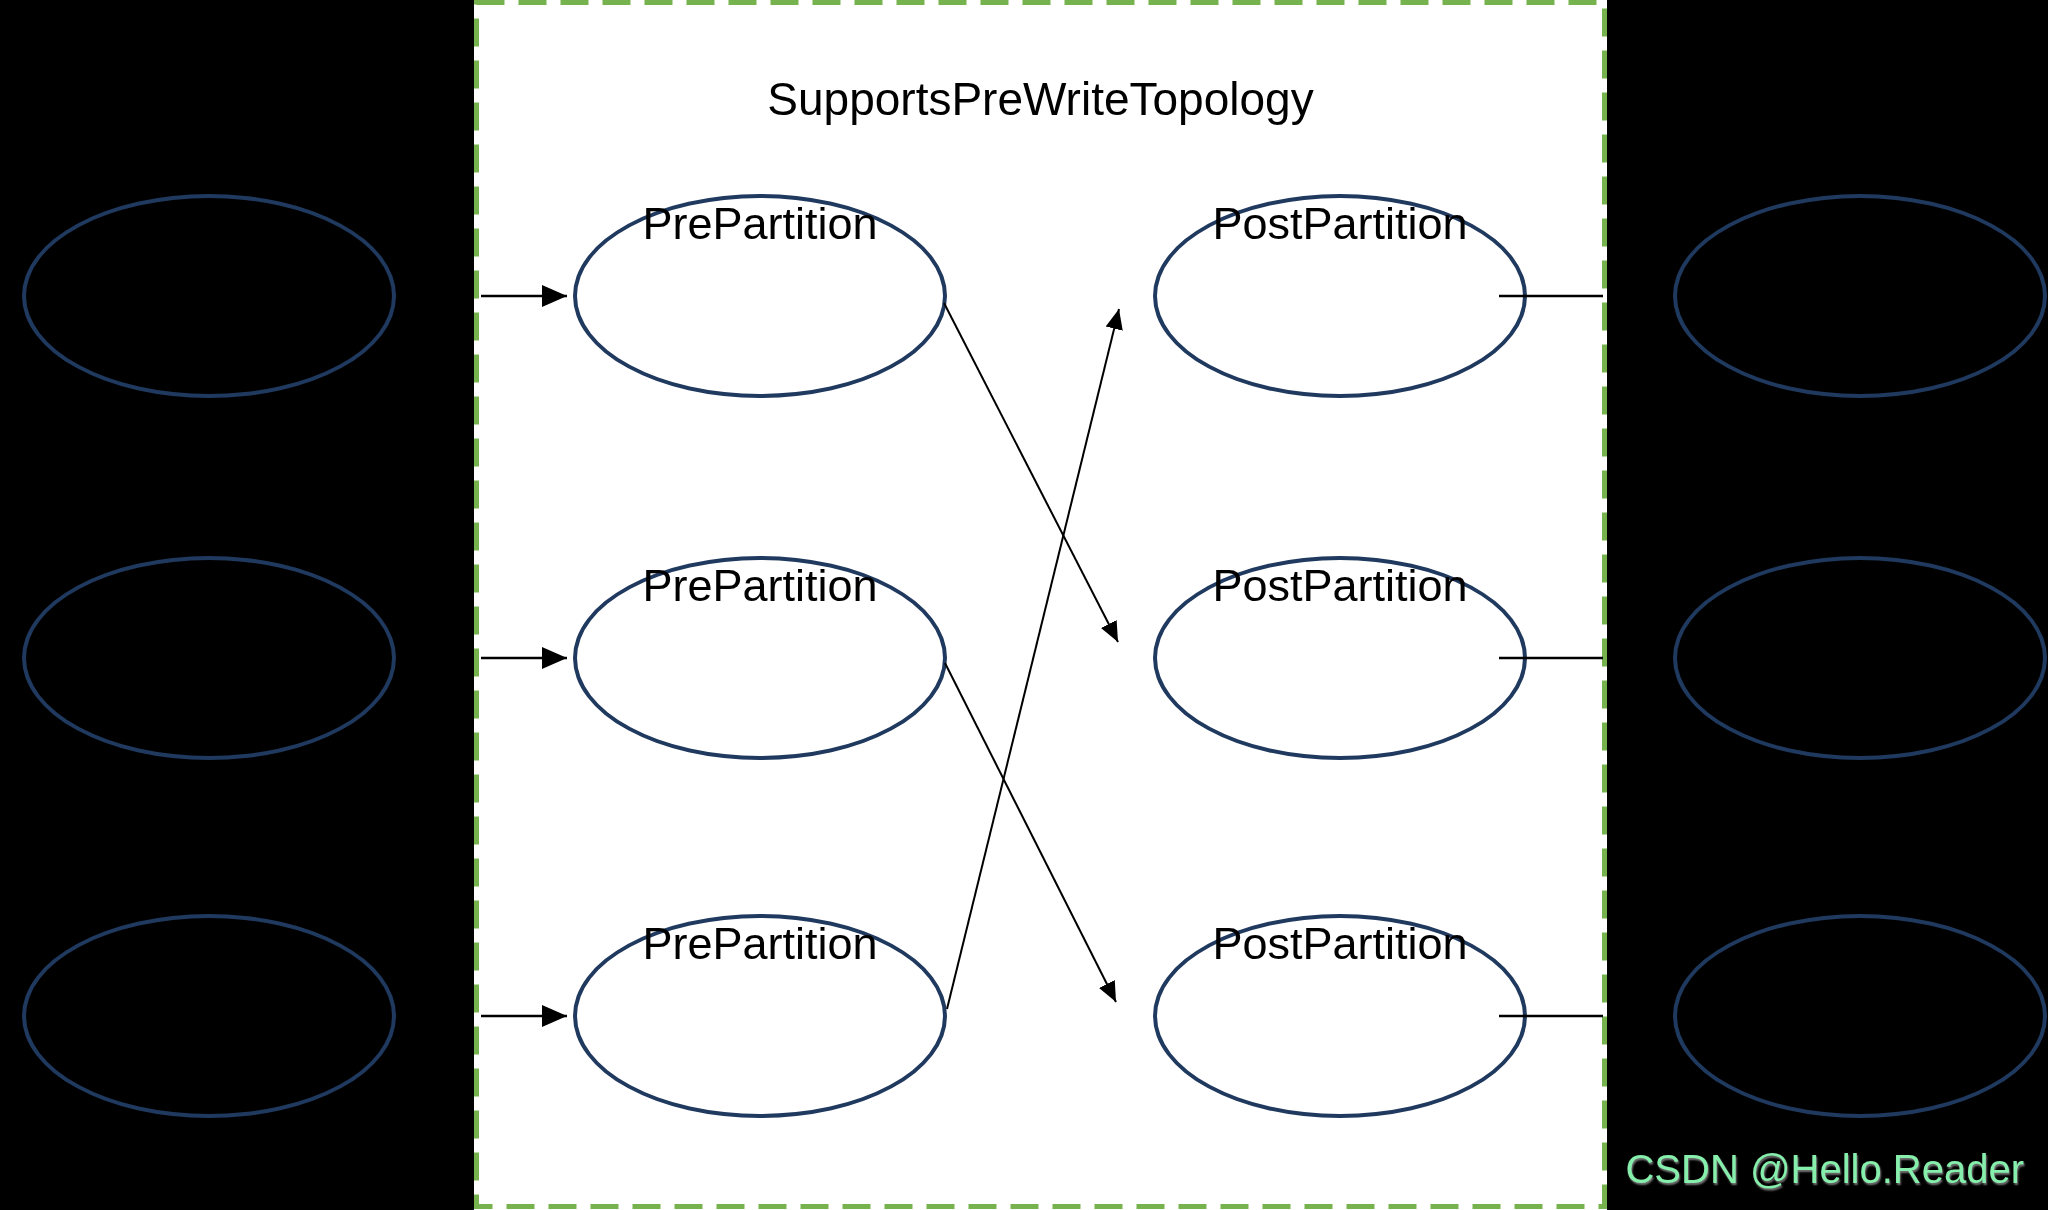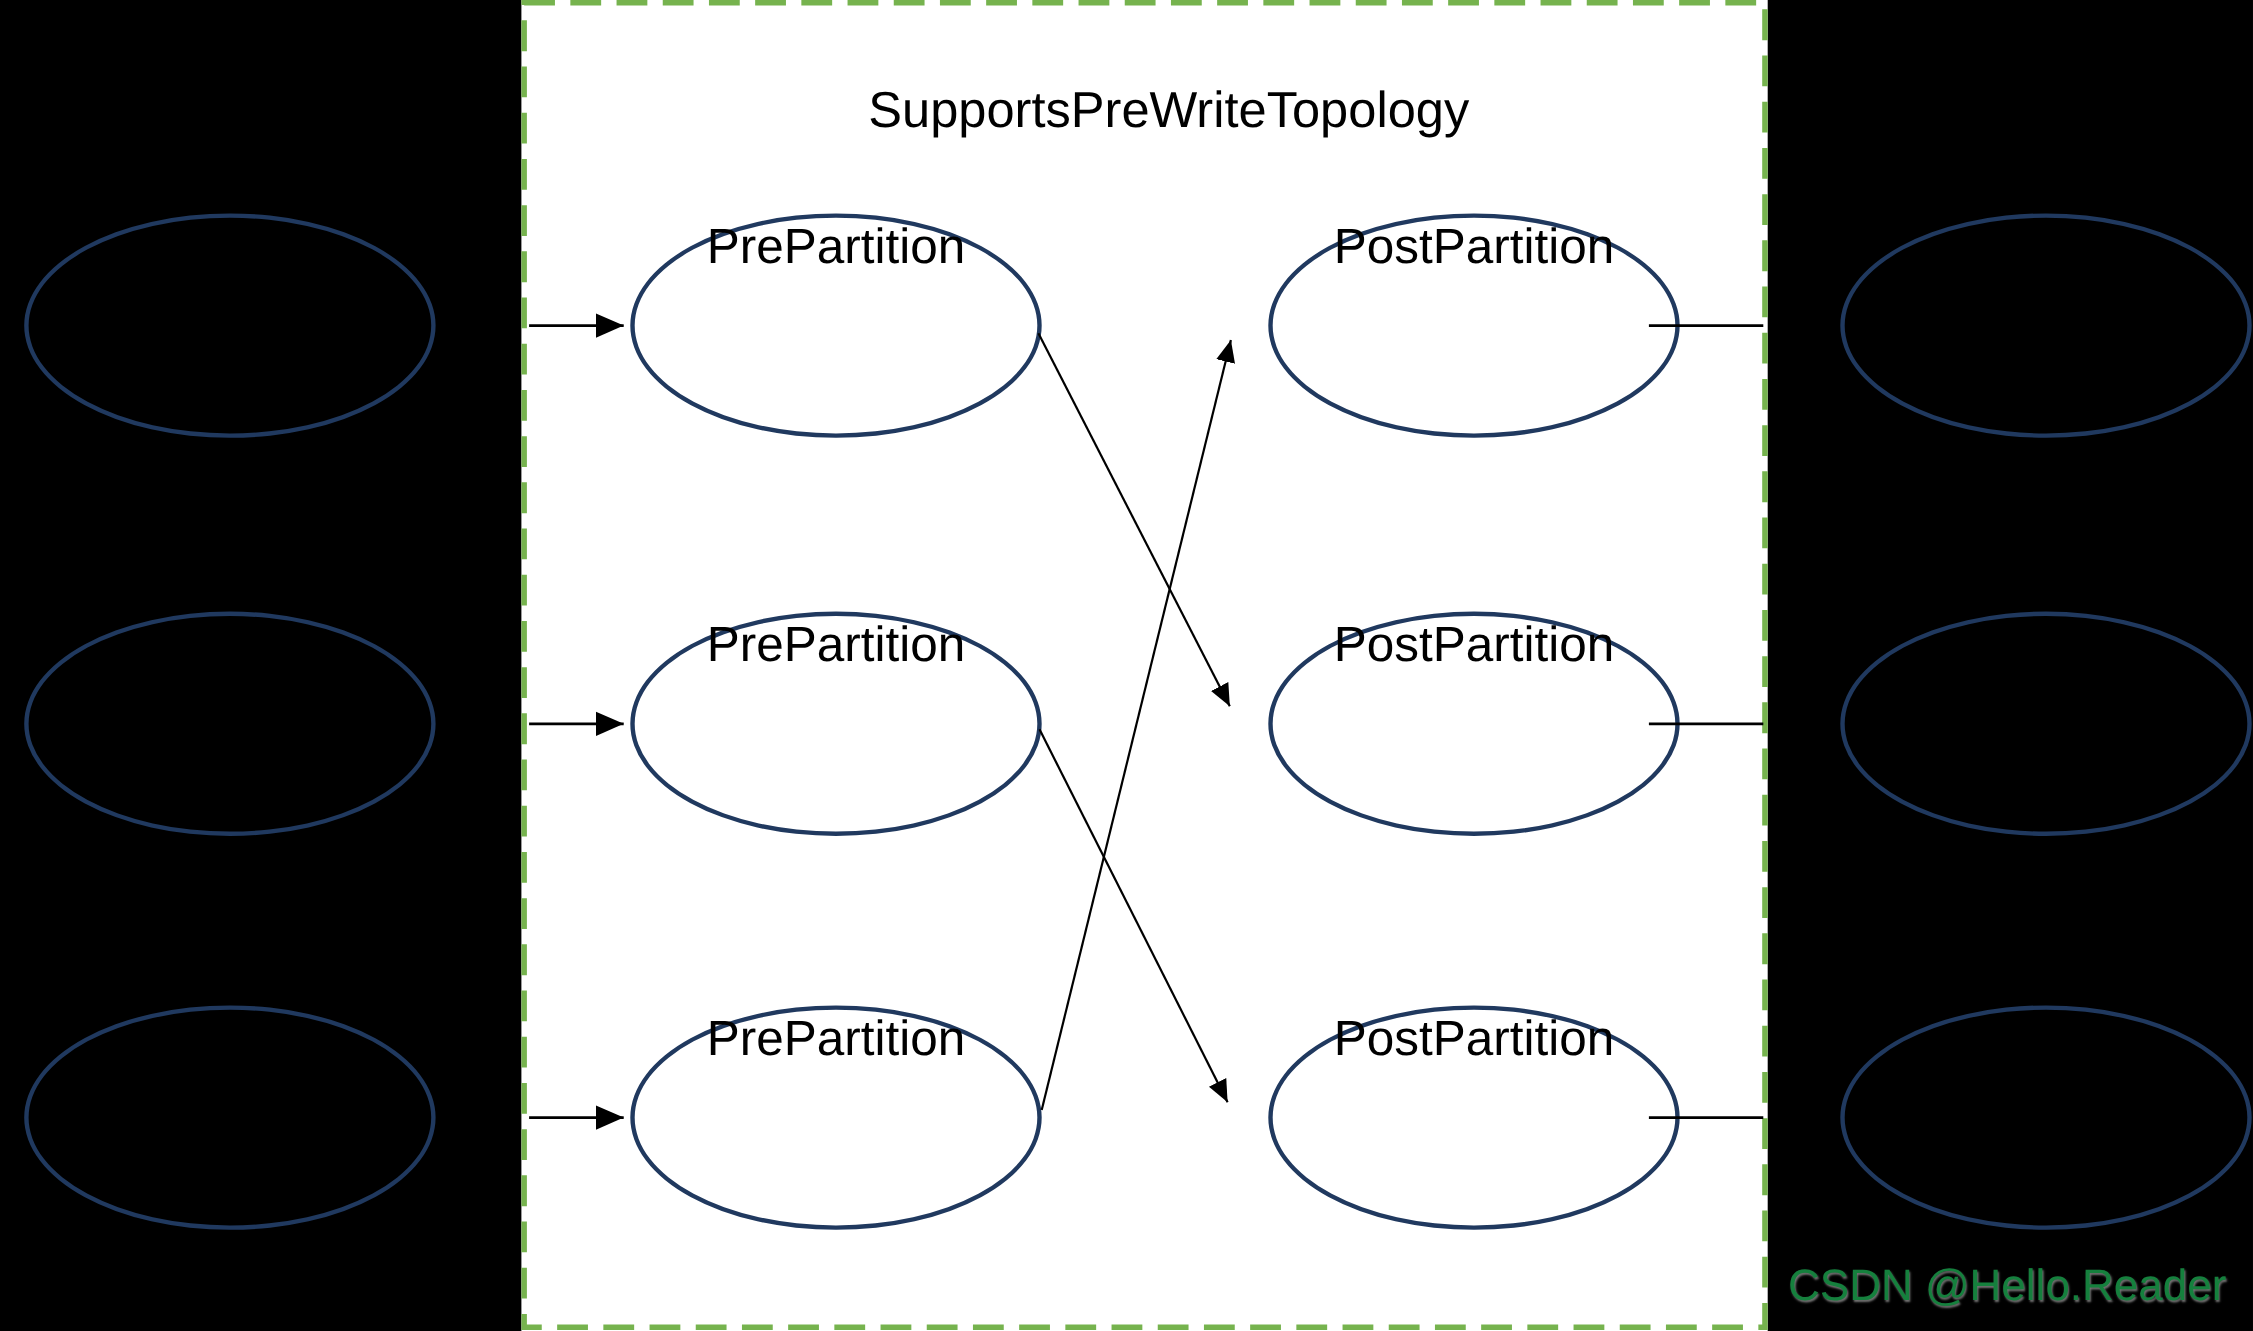"SupportsPreWriteTopology" .title { left: 496px -> 474px }
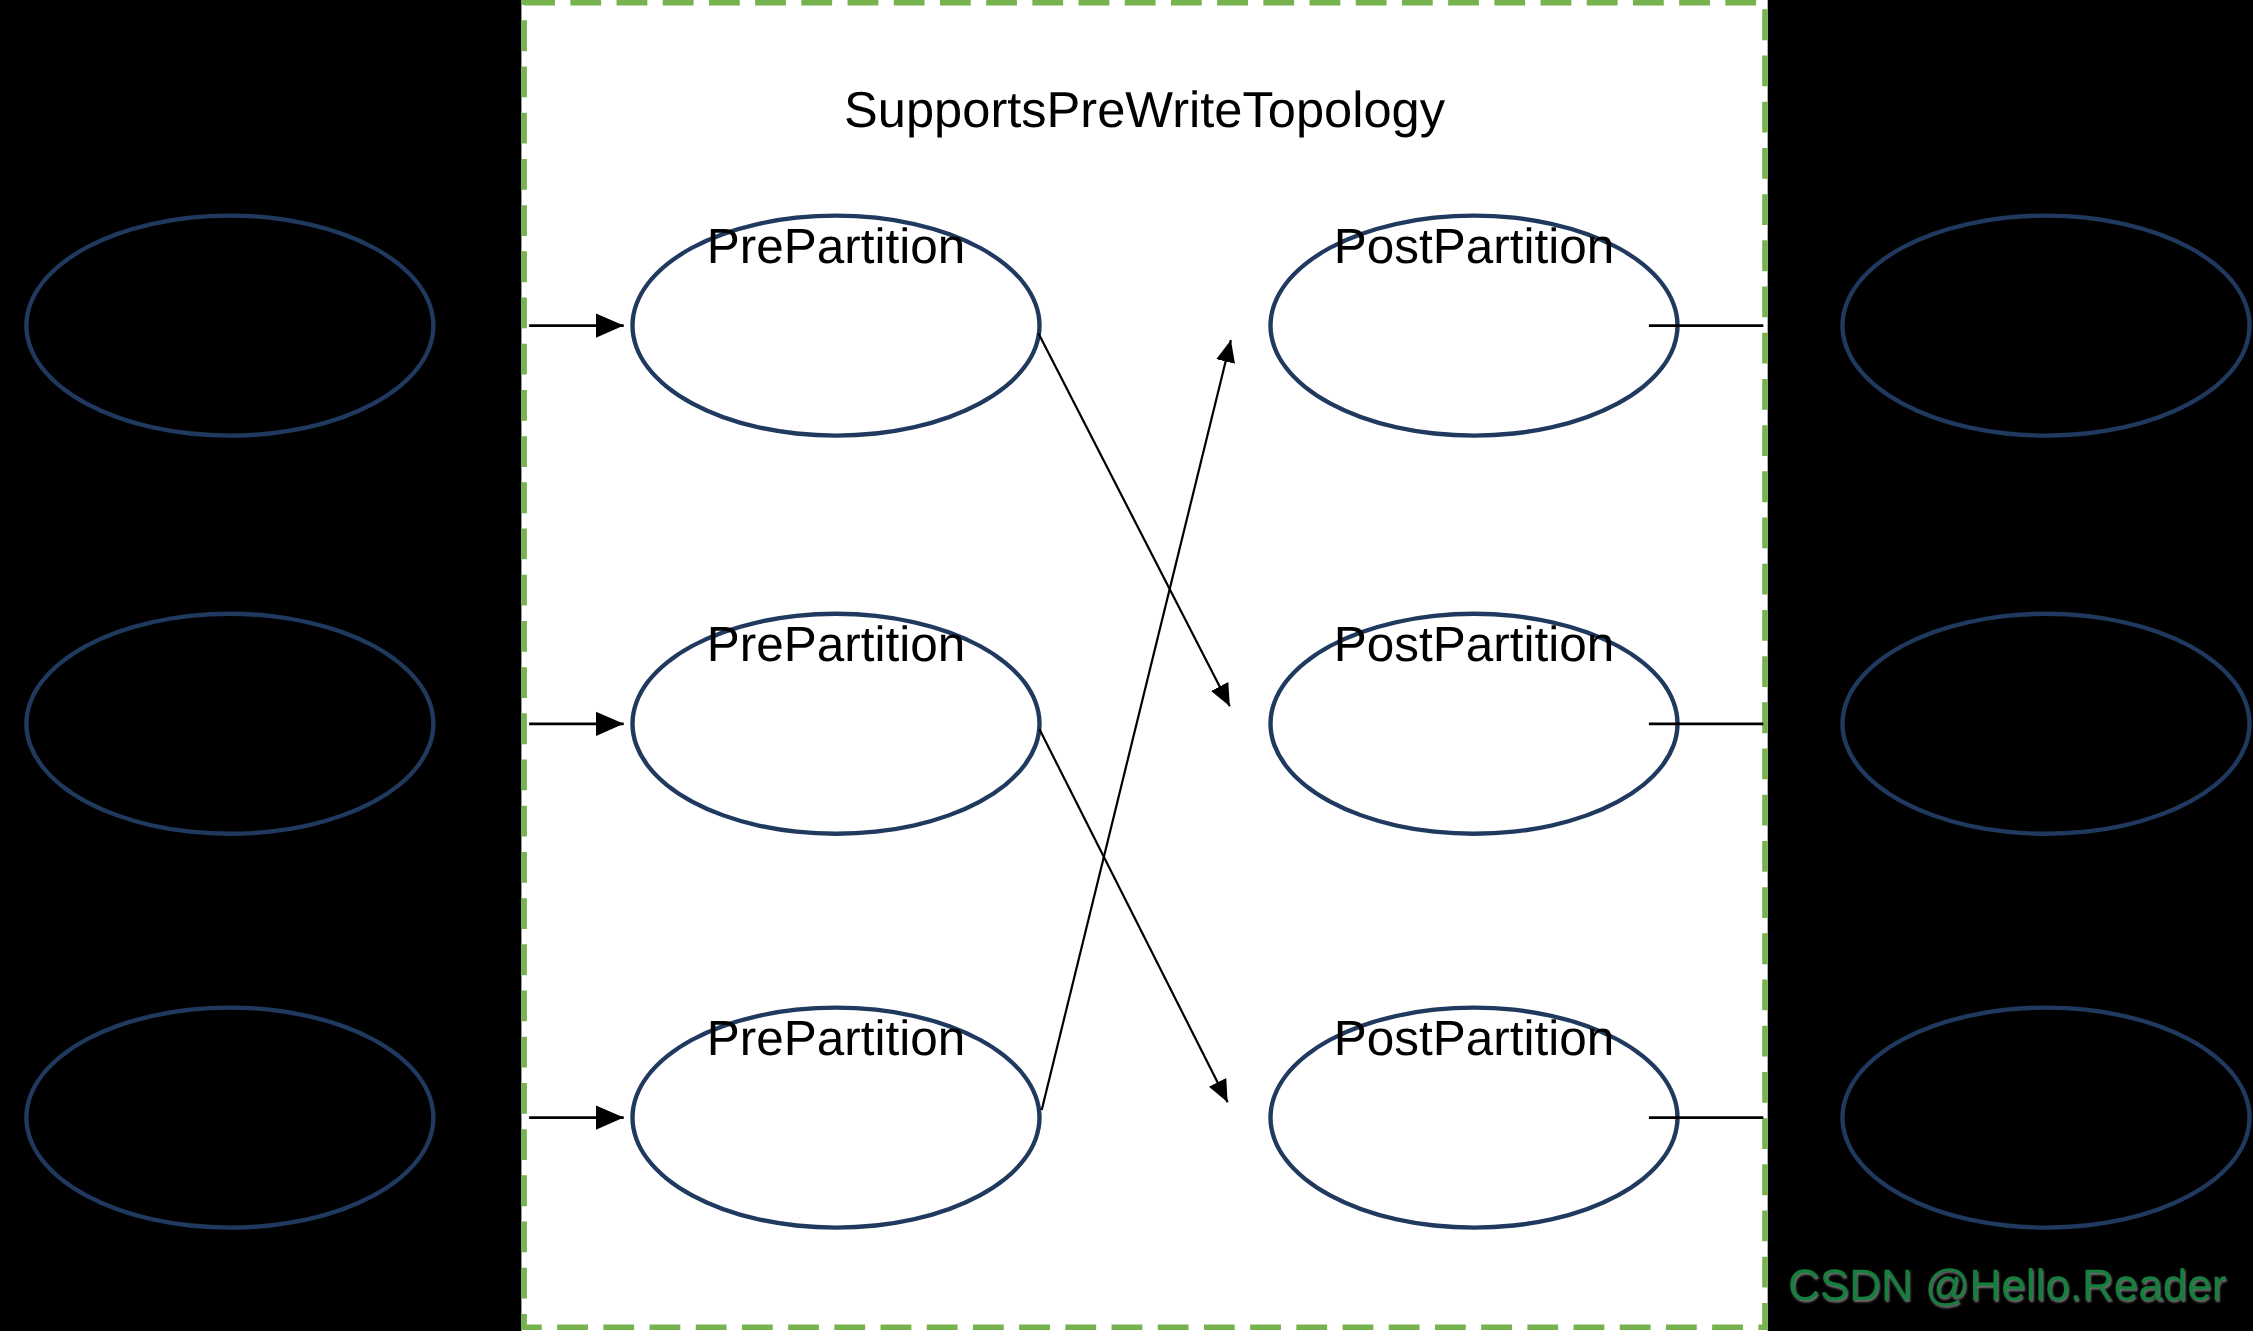"CSDN @Hello.Reader" .watermark { color: #15803d -> #86efac }
